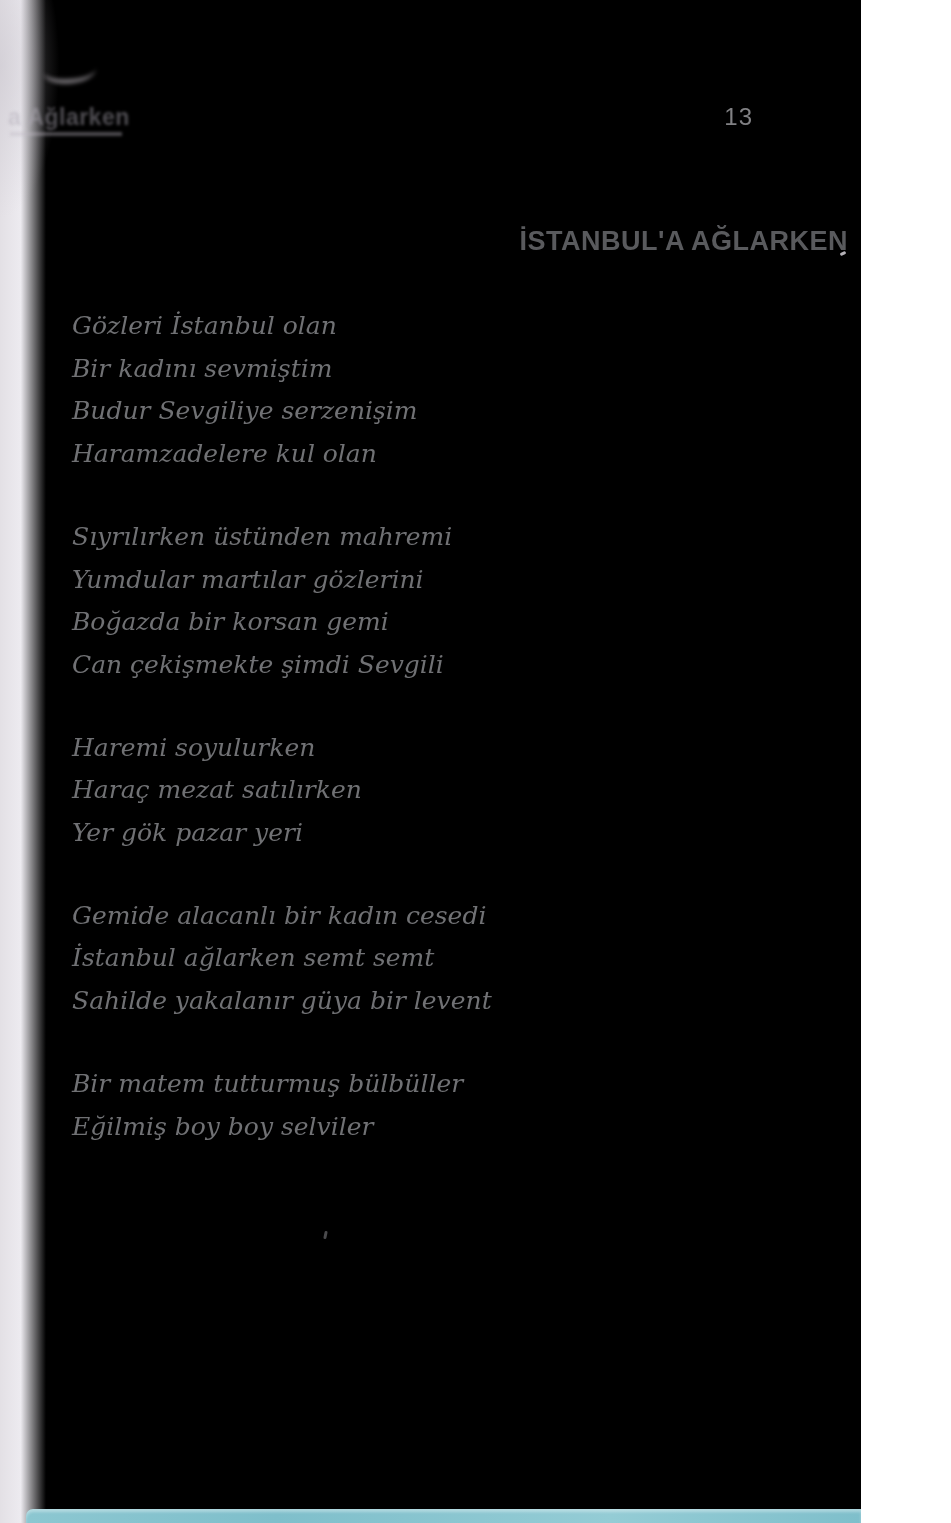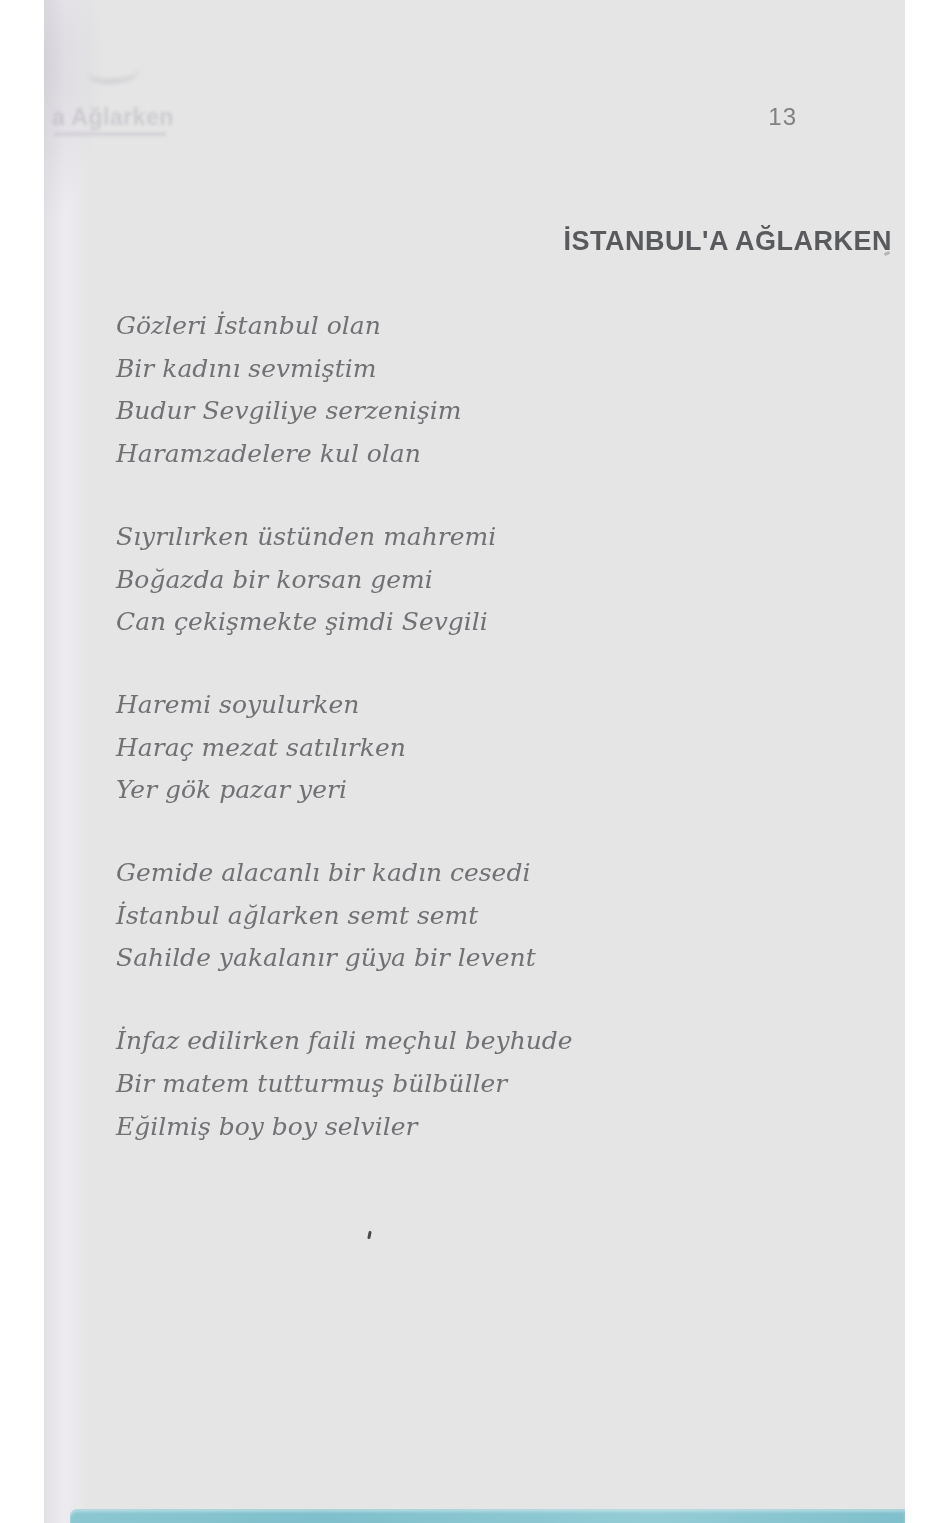"13" .page { background: #e5e5e5 -> #000000; margin-left: 44px -> none }
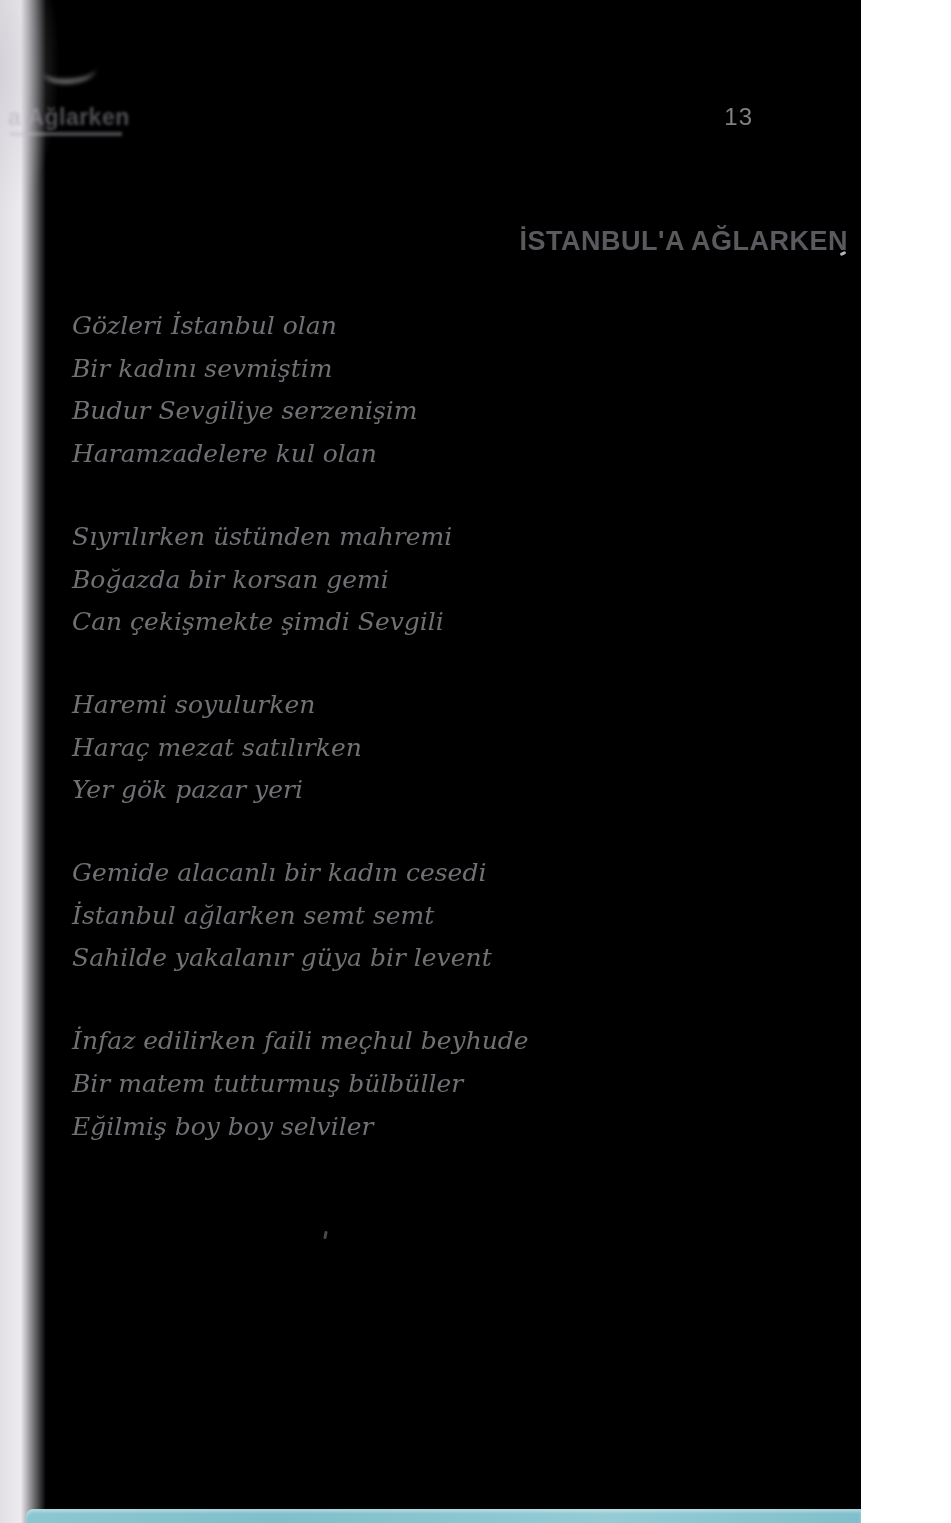"Yumdular martılar gözlerini" div.poem-line { html: none -> <div>Yumdular martılar gözlerini</div> }
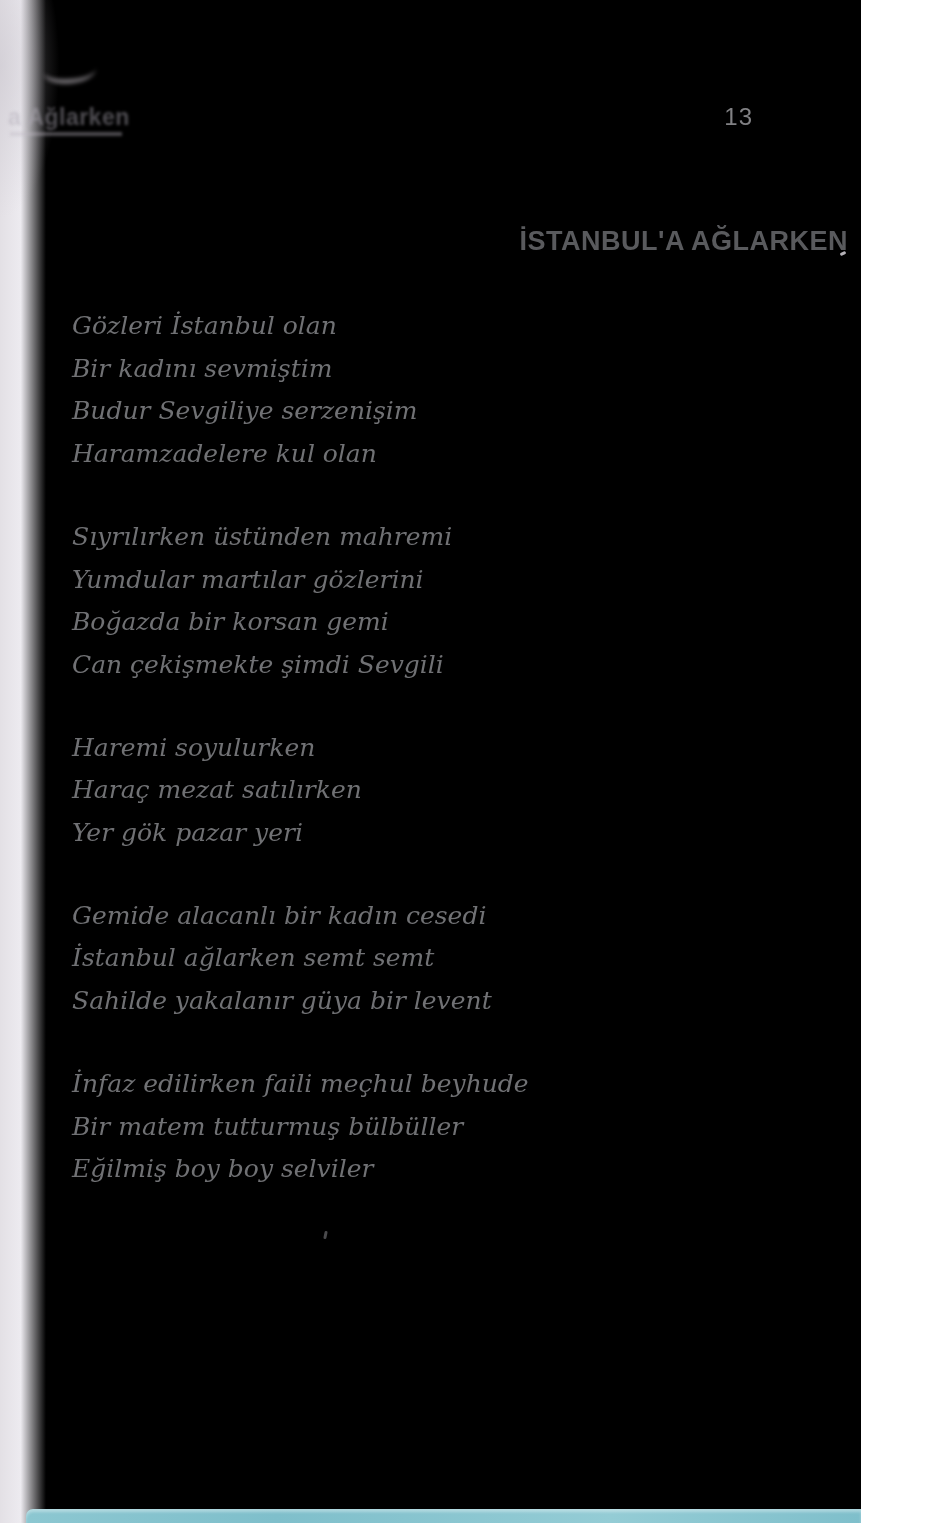"İnfaz edilirken faili meçhul beyhude" div.poem-line { html: <div>İnfaz edilirken faili meçhul beyhude</div> -> none }
